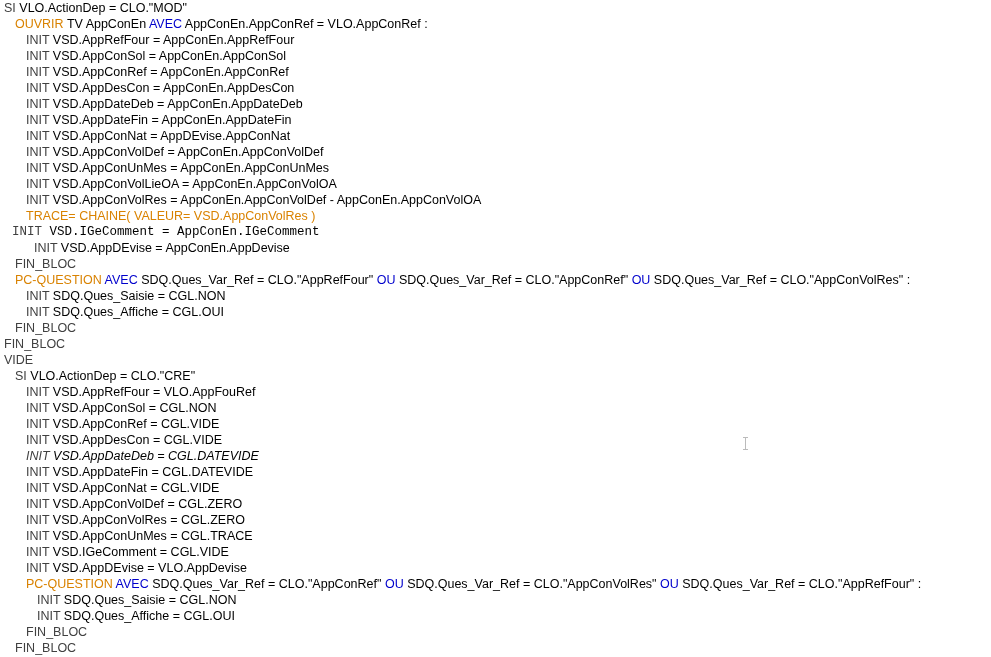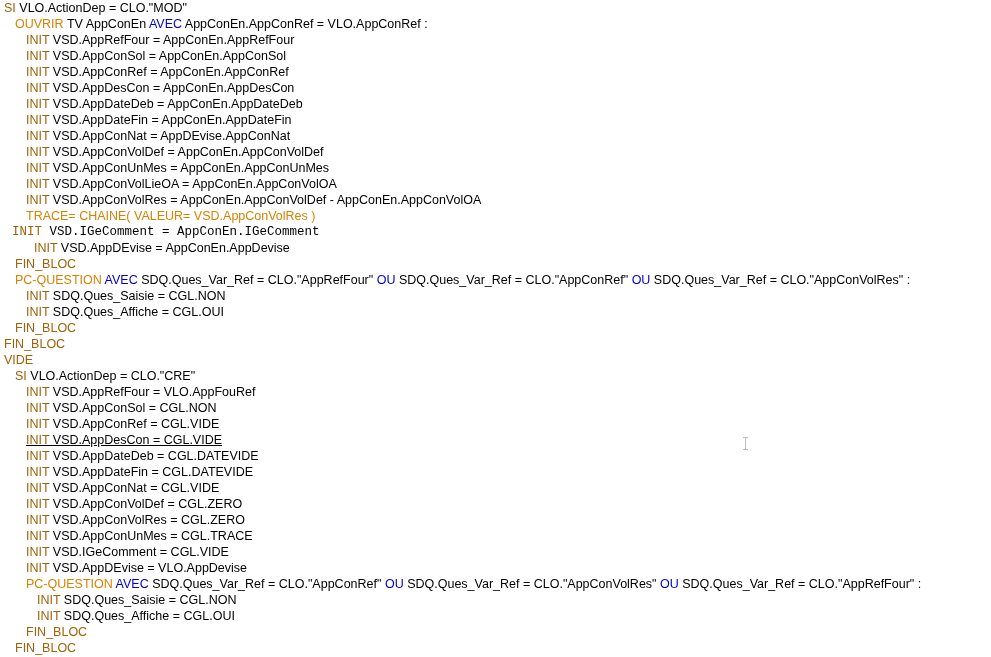"SI" .kw-red { color: #a16207 -> #404040 }
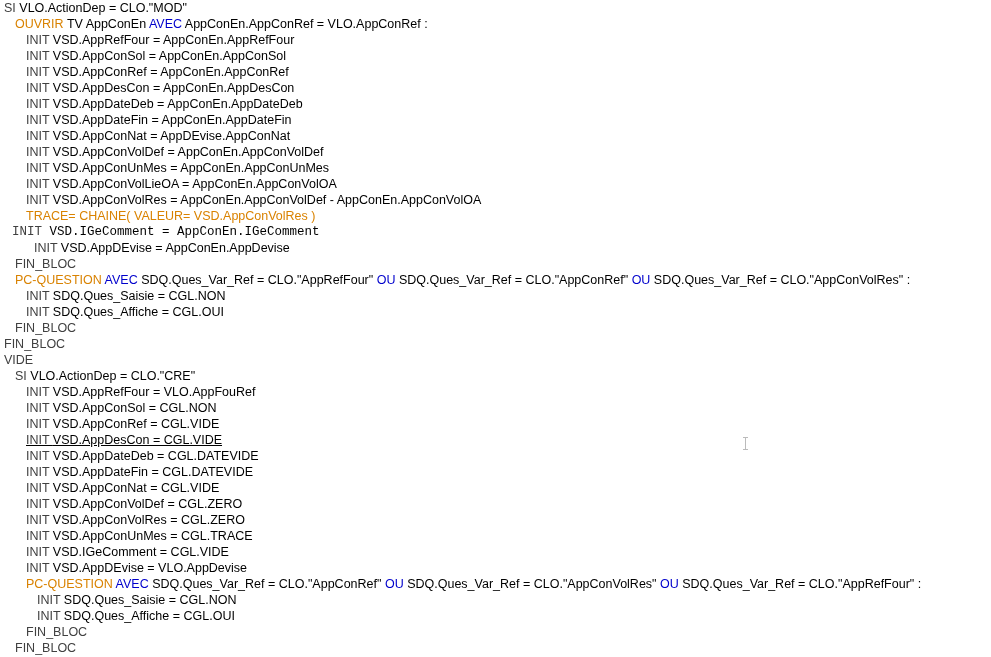"INIT VSD.AppDesCon = CGL.VIDE" div.code-line { text-decoration: underline -> none }
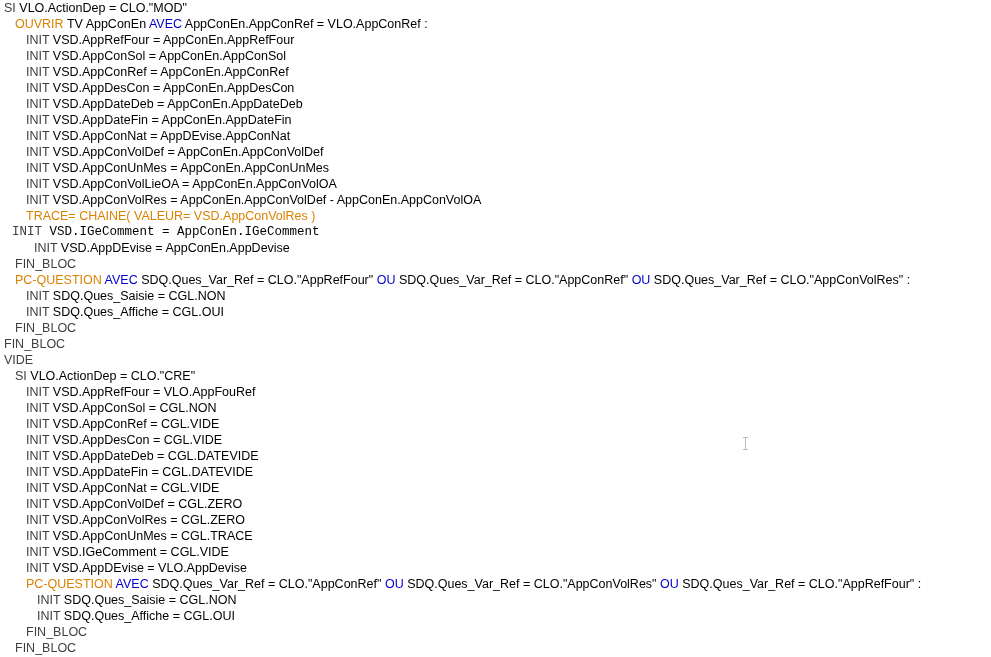"INIT VSD.AppDateDeb = CGL.DATEVIDE" div.code-line { font-style: none -> italic }
